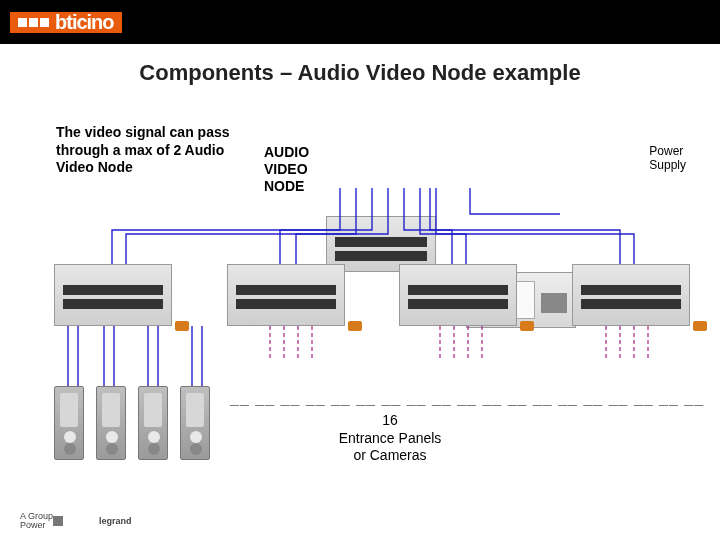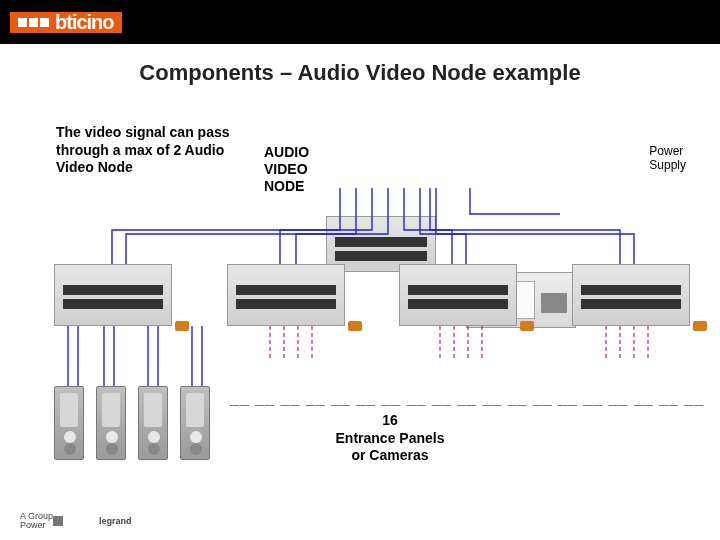"16" .caption { font-weight: bold -> normal }
